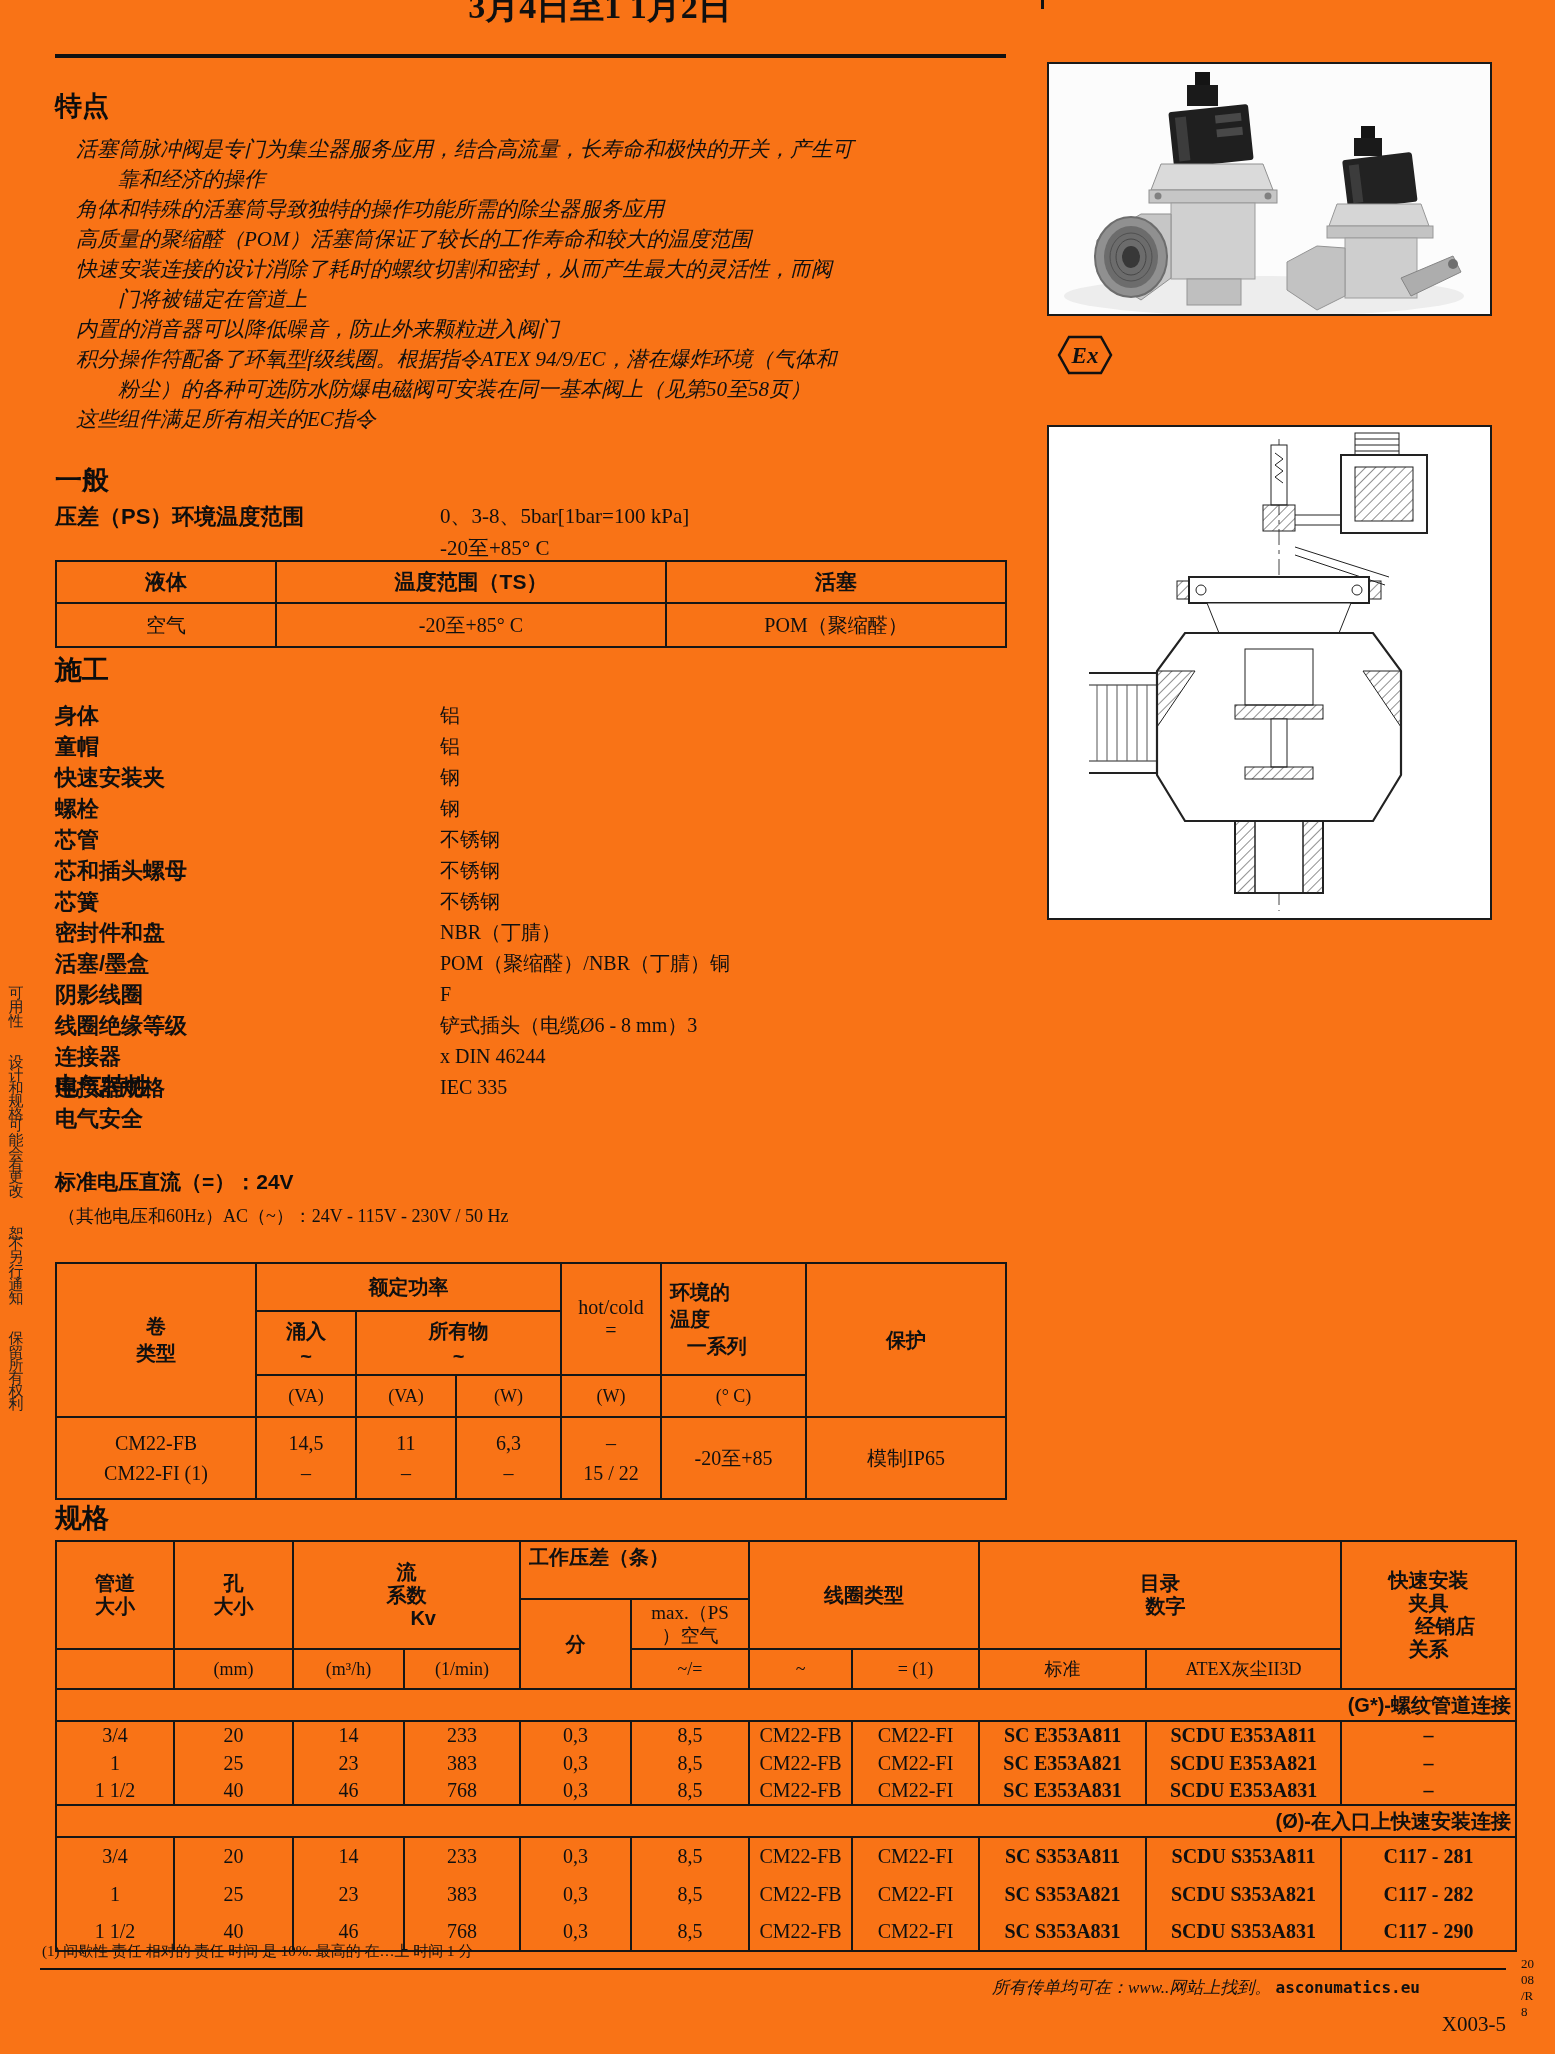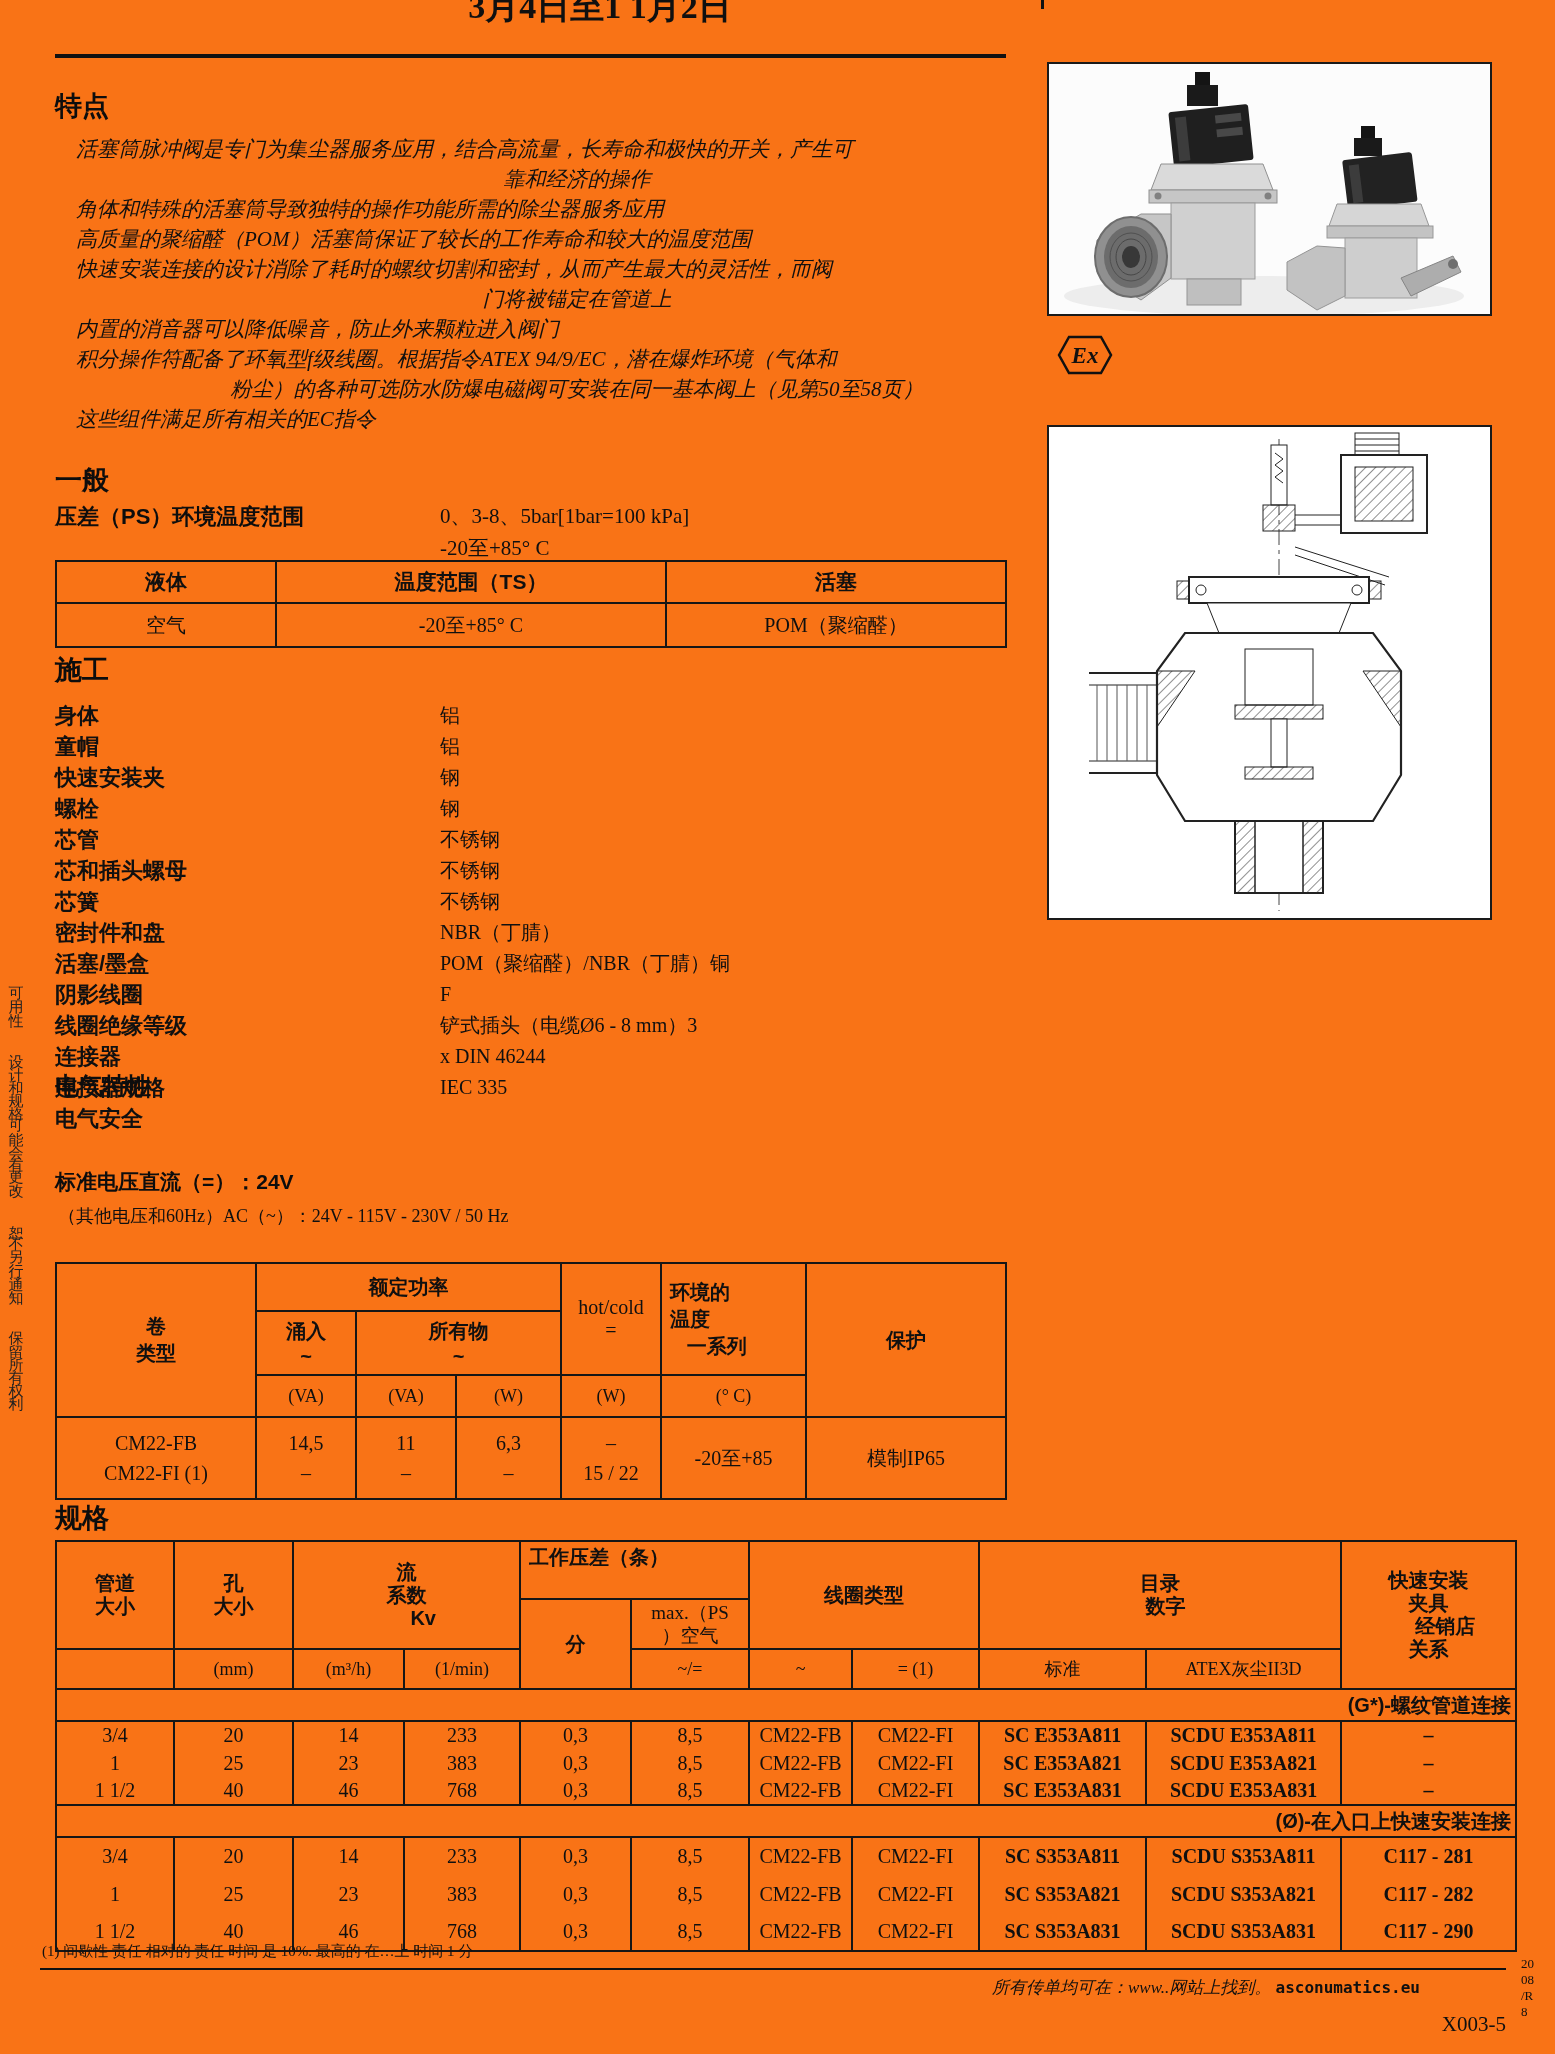"靠和经济的操作" #features-list .cont { text-align: center -> none }
